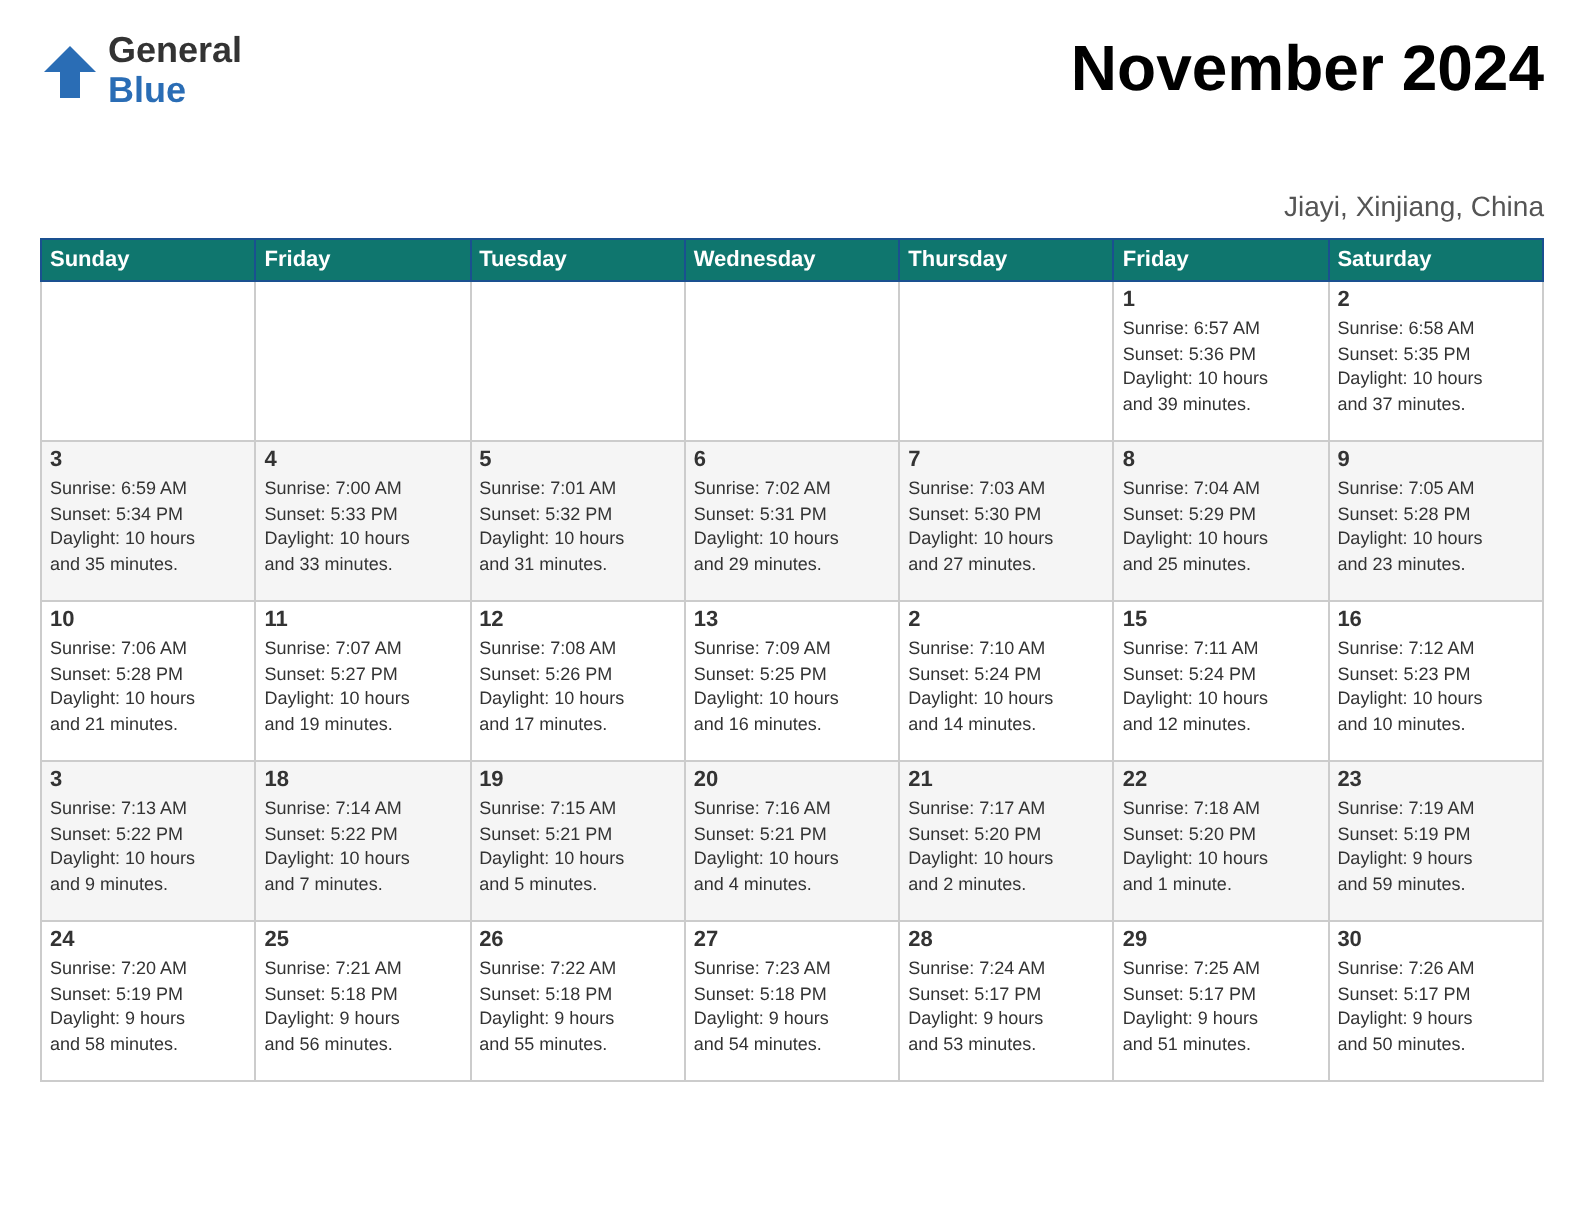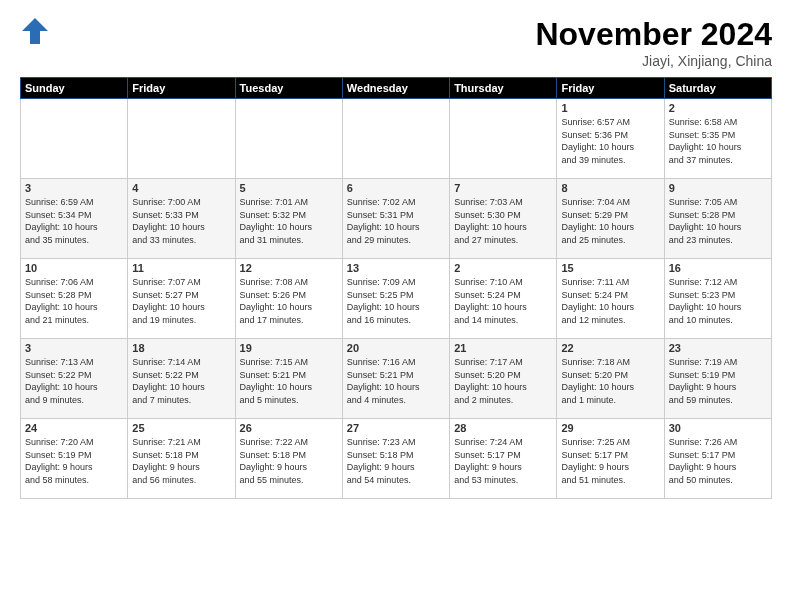"General" div.logo-text { html: none -> <div> <span>General</span> <span>Blue</span> </div> }
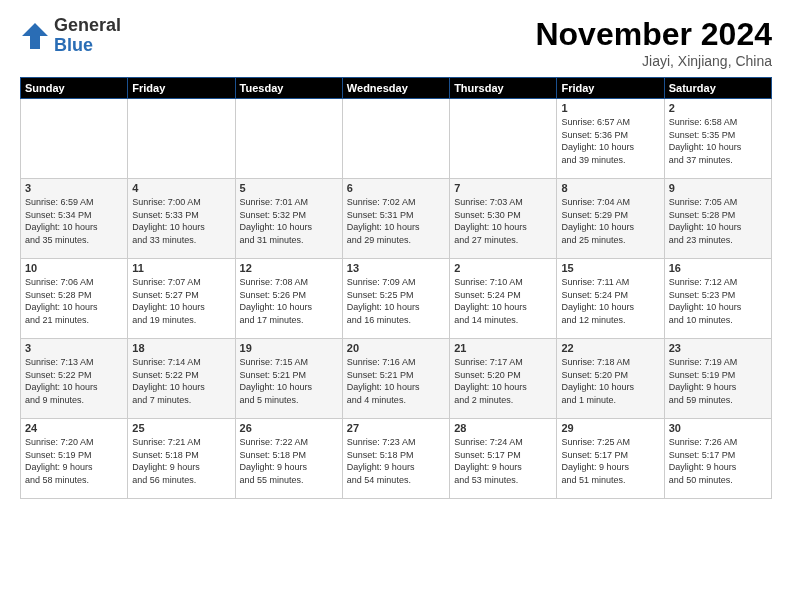"Jiayi, Xinjiang, China" .location { margin-top: none -> 42px }
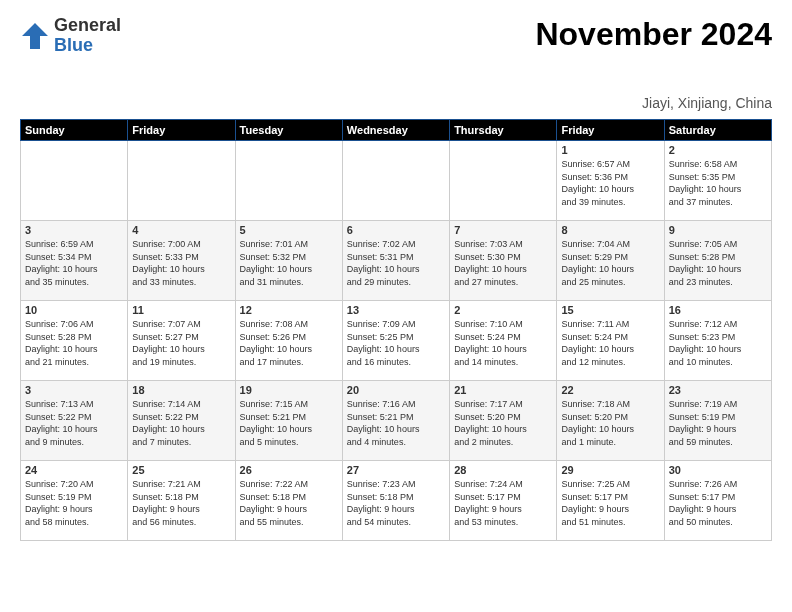"Sunday" thead tr th { background-color: #000000 -> #0f766e }
